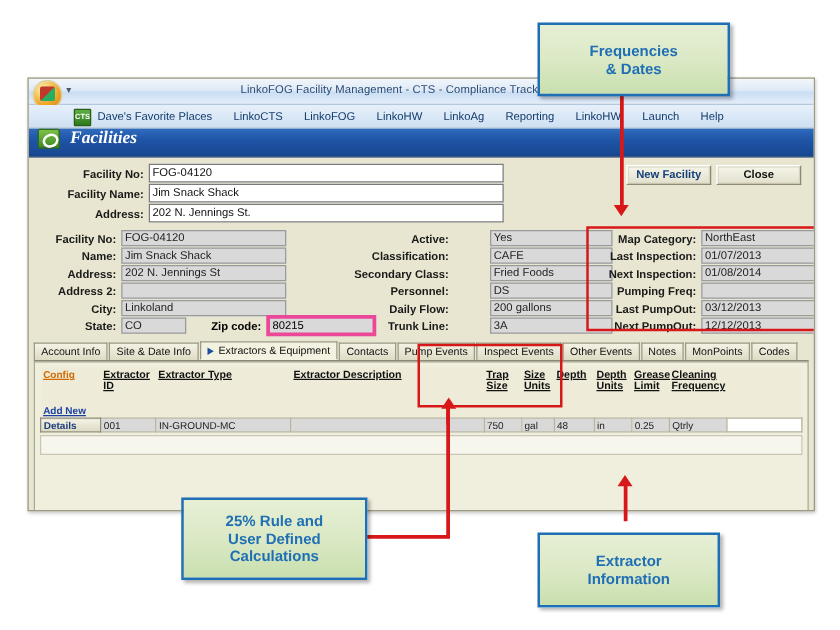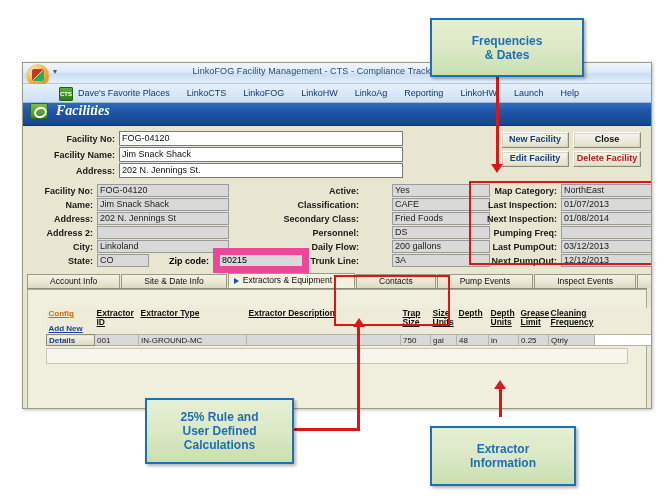"Edit Facility" div.btn-row { html: <div> <div>Edit Facility</div> <div>Delete Facility</div> </div> -> none }
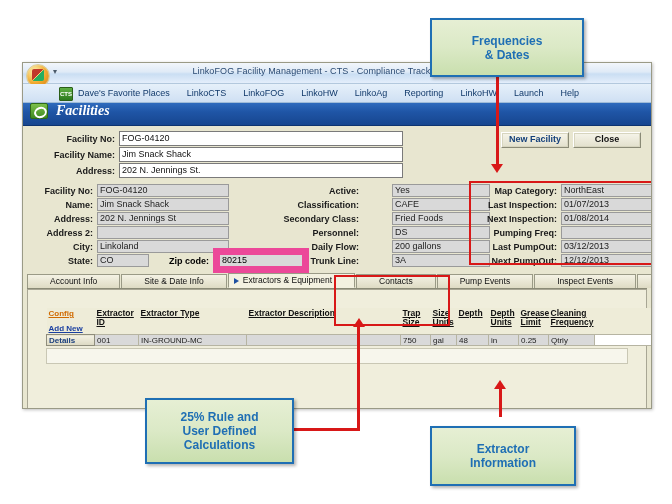"80215" #col-left .drow.state .zval { border: 7px solid #ec4899 -> 3px solid #ec4899 }
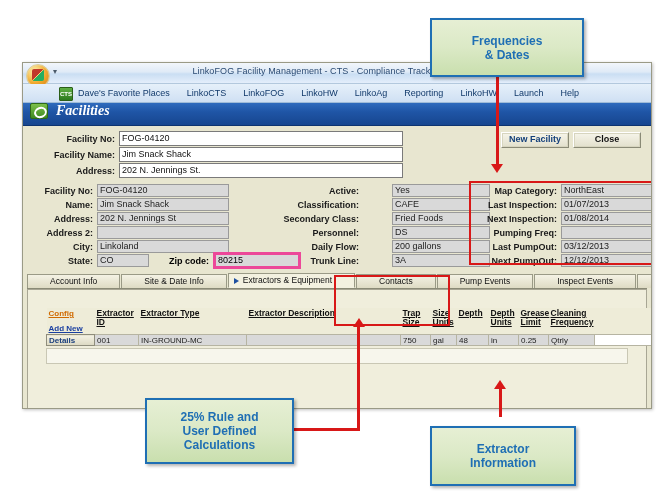"Account Info" .tab { padding: 0 22px -> 0 5px }
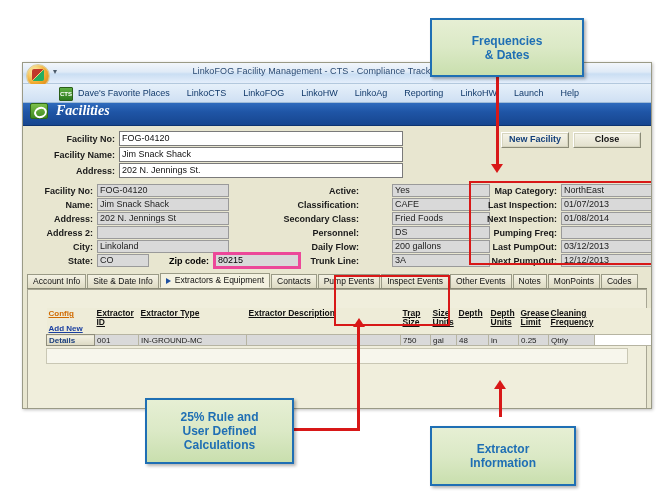"Config" #grid-wrap { padding: 18px -> 4px }
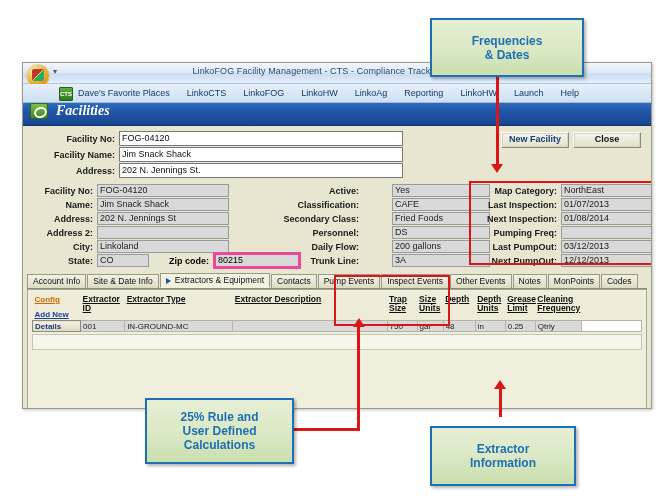"Add New" .addnew-cell { margin-top: 6px -> 20px }
